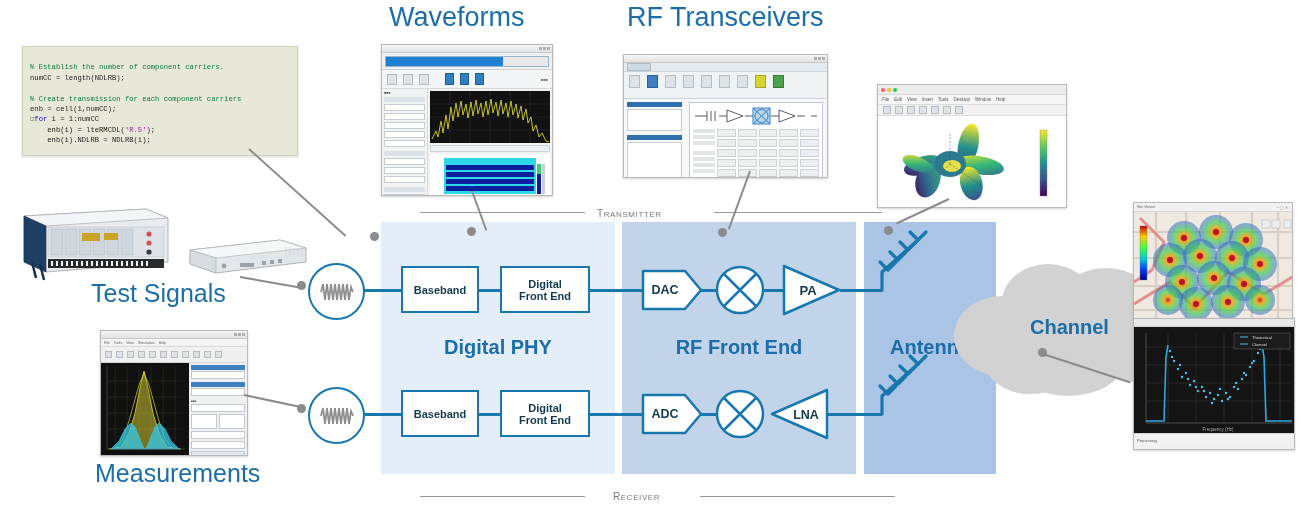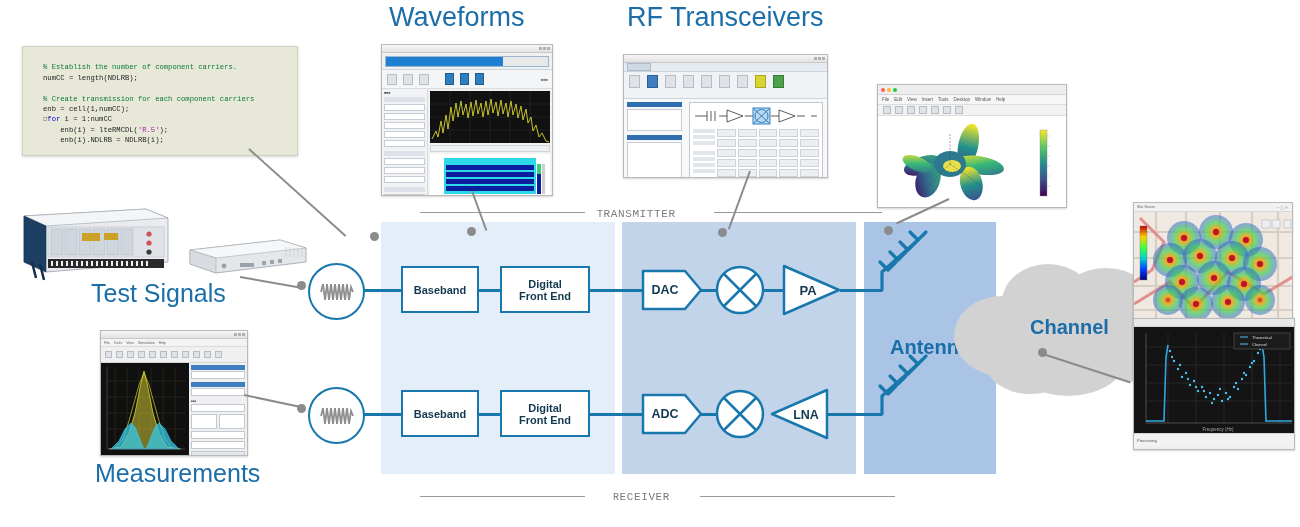"% Establish the number of" .codebox { padding: 5px 20px -> 5px 7px }
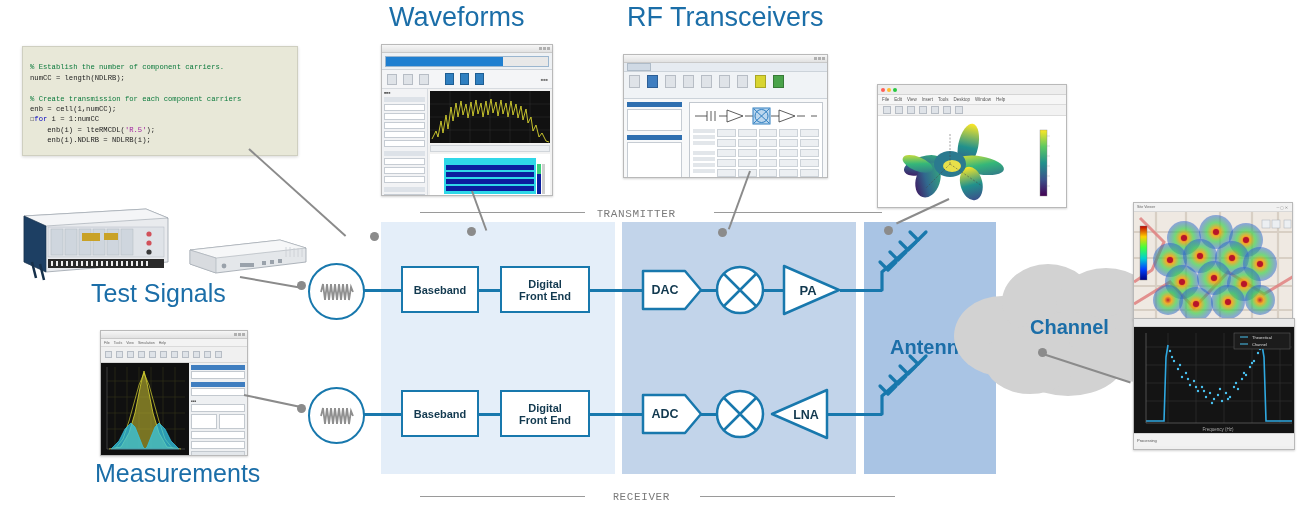"transmitter" .trx-label { font-family: Liberation Mono, monospace -> none; font-size: 16px -> 12px }
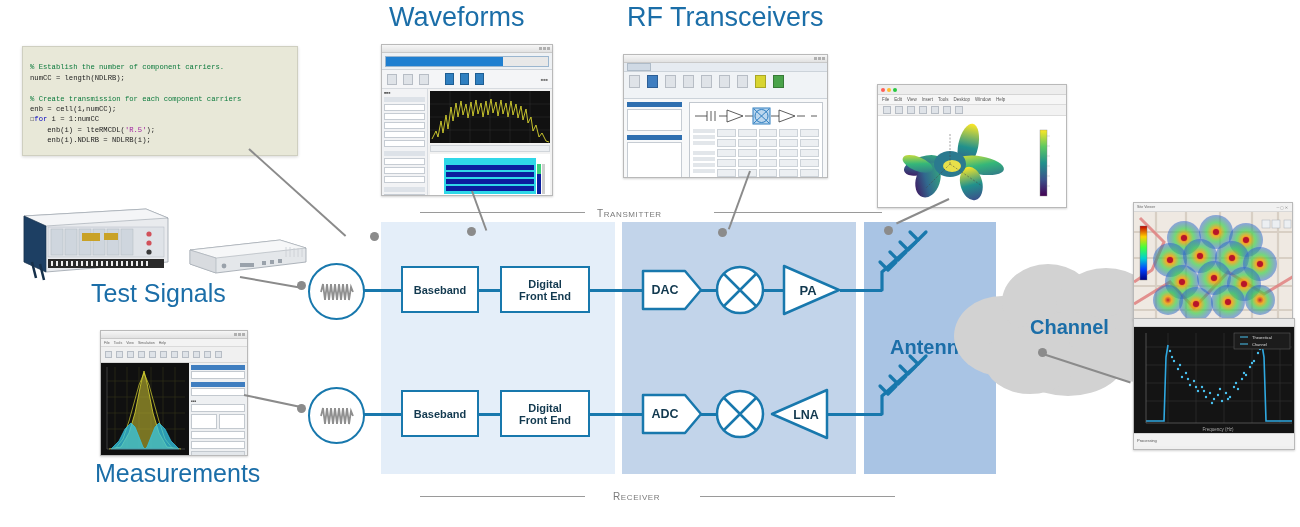"Digital PHY" div.panel-name { html: none -> <div>Digital PHY</div> }
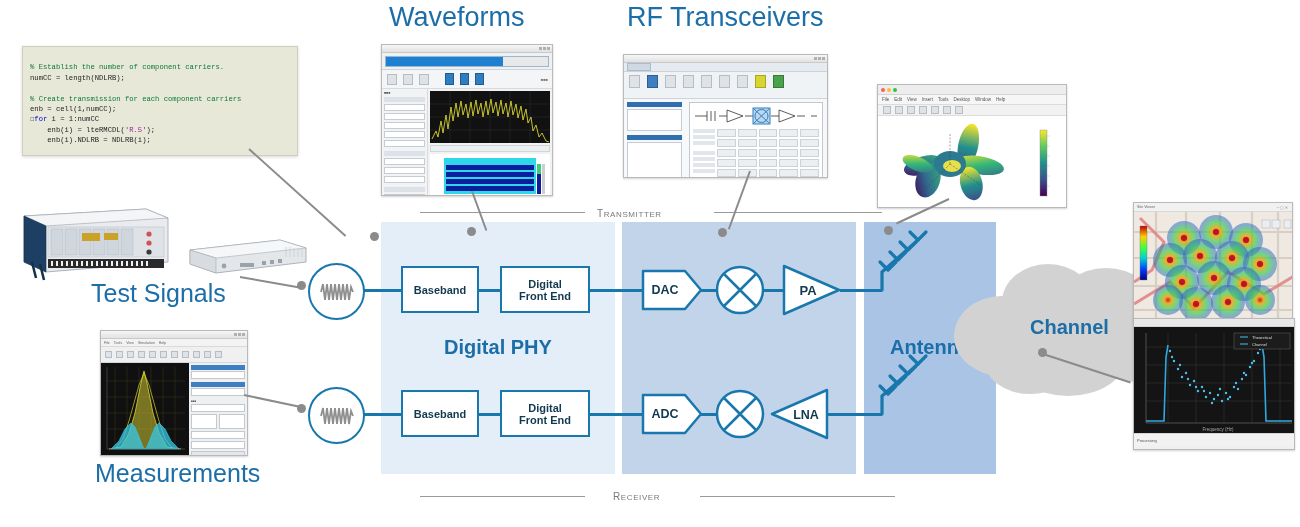"RF Front End" div.panel-name { html: none -> <div>RF Front End</div> }
